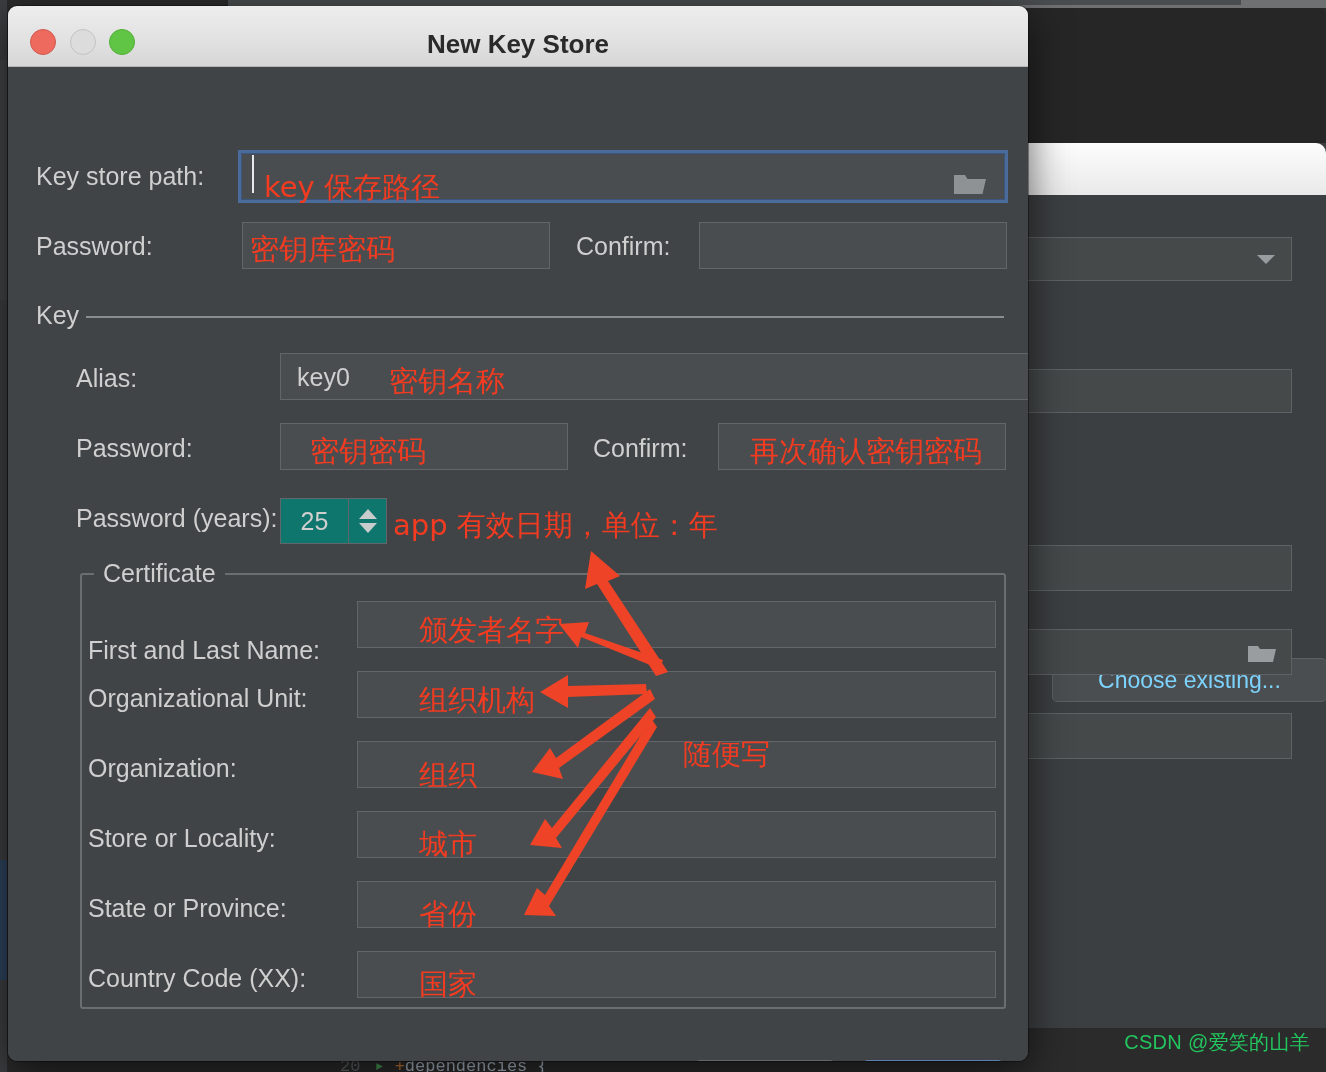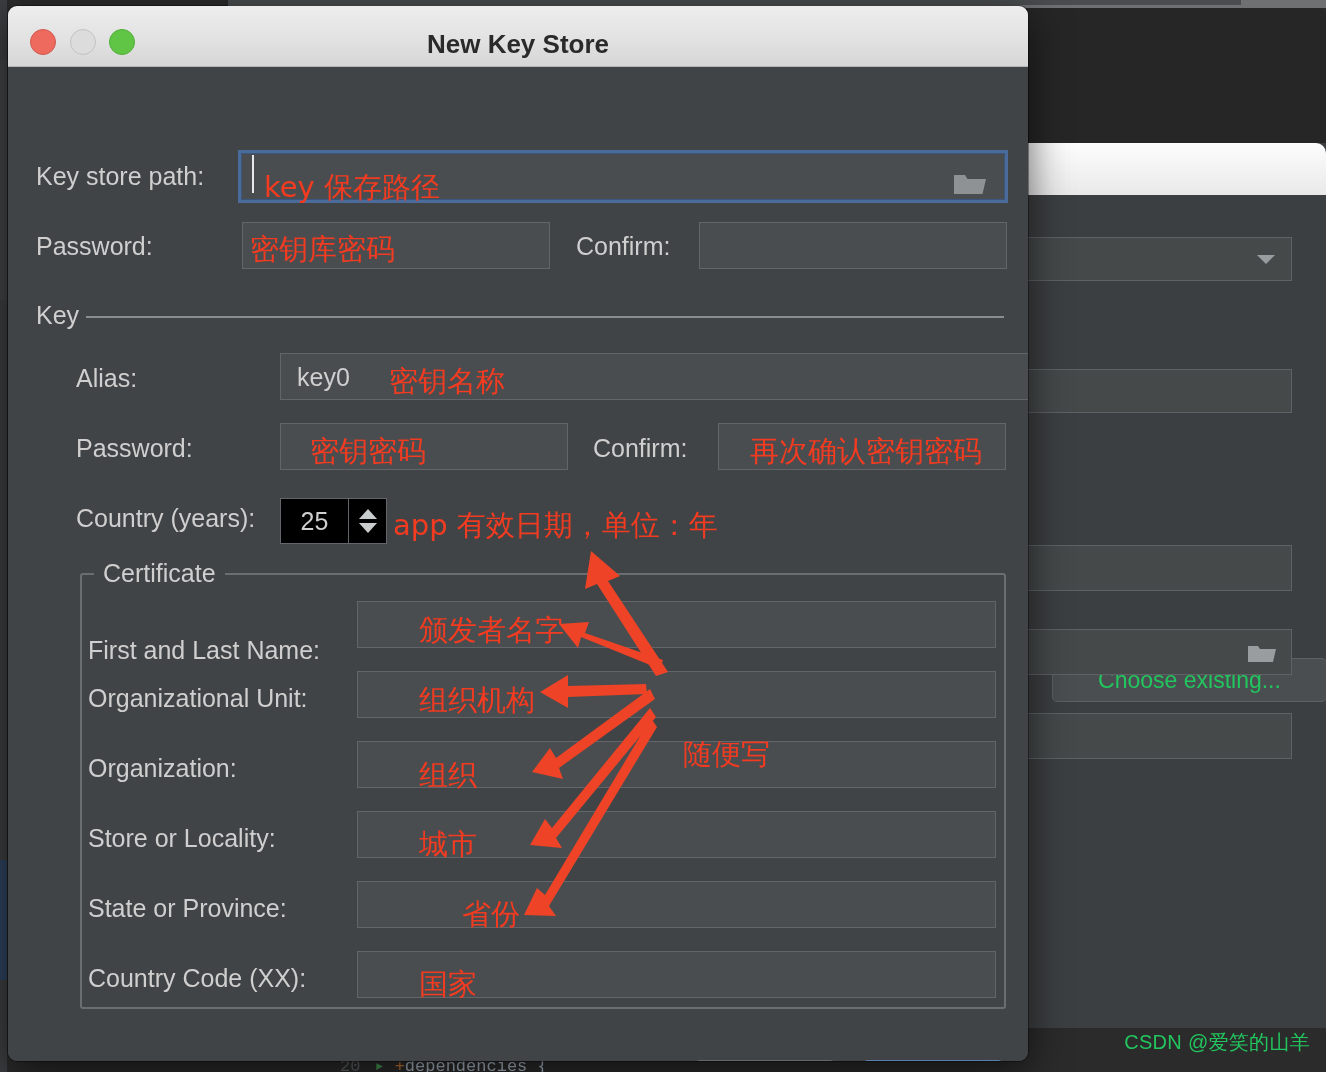"Country (years):" div.lbl { text: Country -> Password }
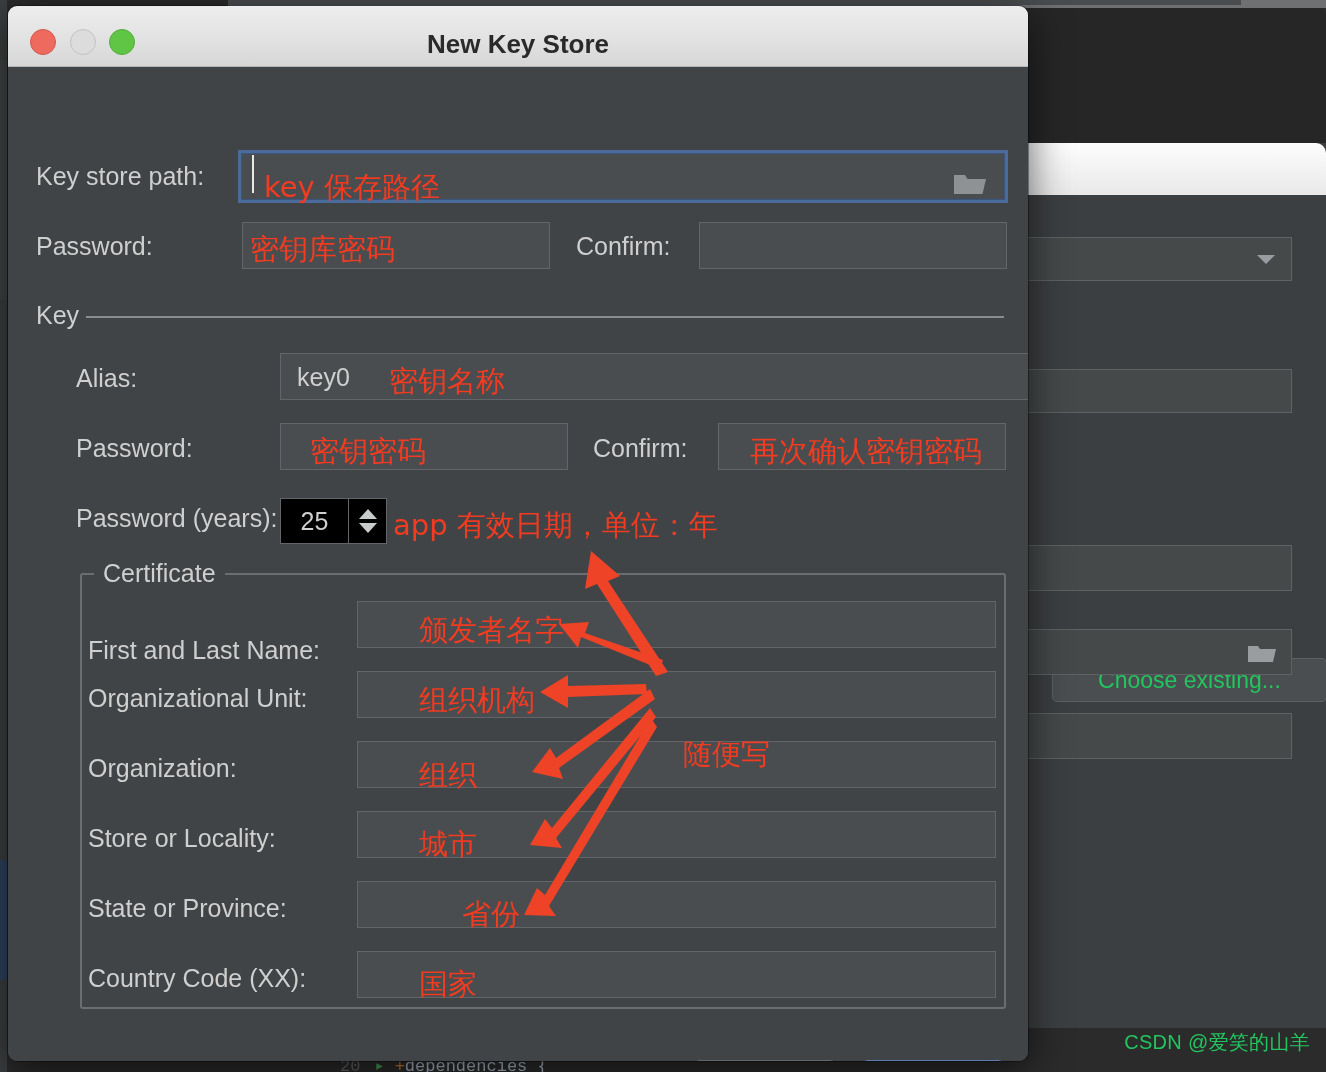"25" #spinner { background: #000000 -> #0f766e }
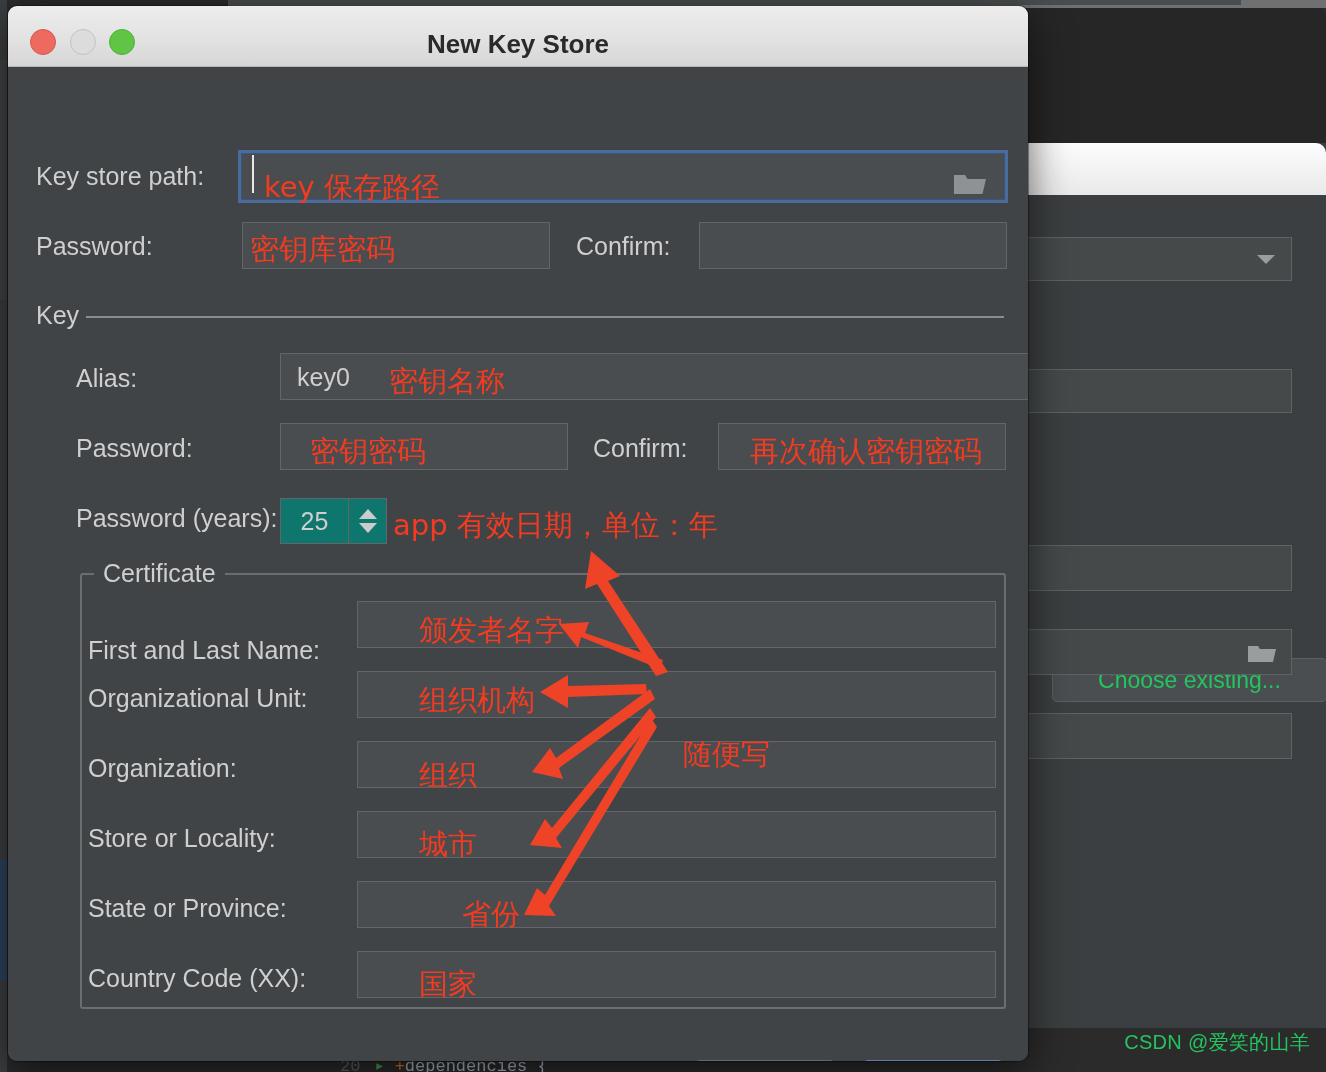"Choose existing..." #bg-choose-existing { color: #22c55e -> #7dd3fc }
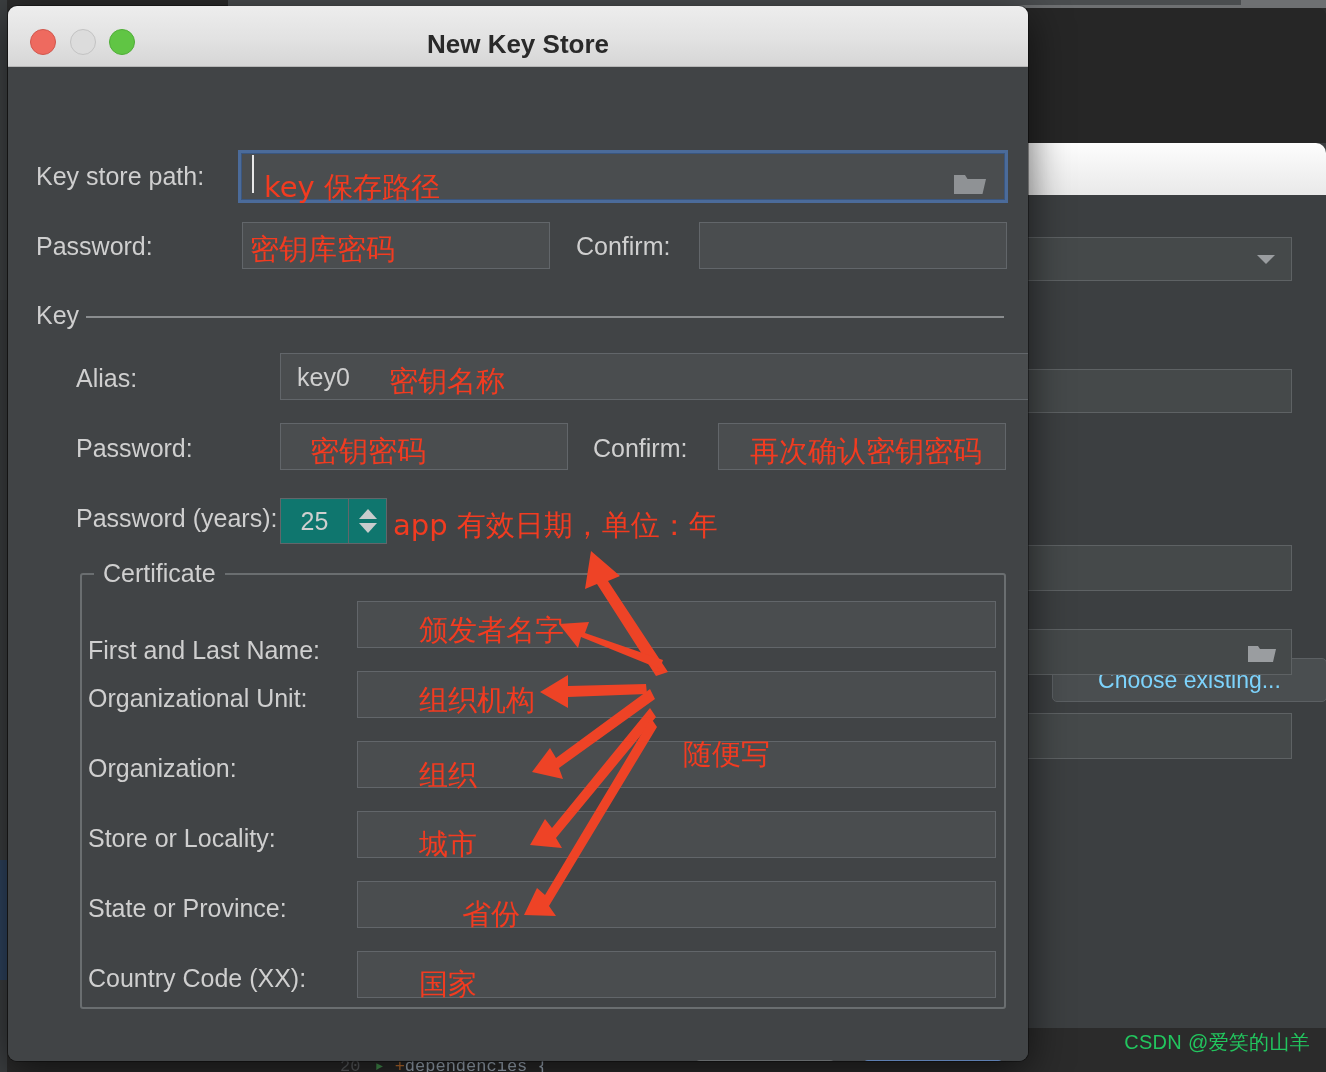"省份" div.ann { margin-left: 43px -> none }
